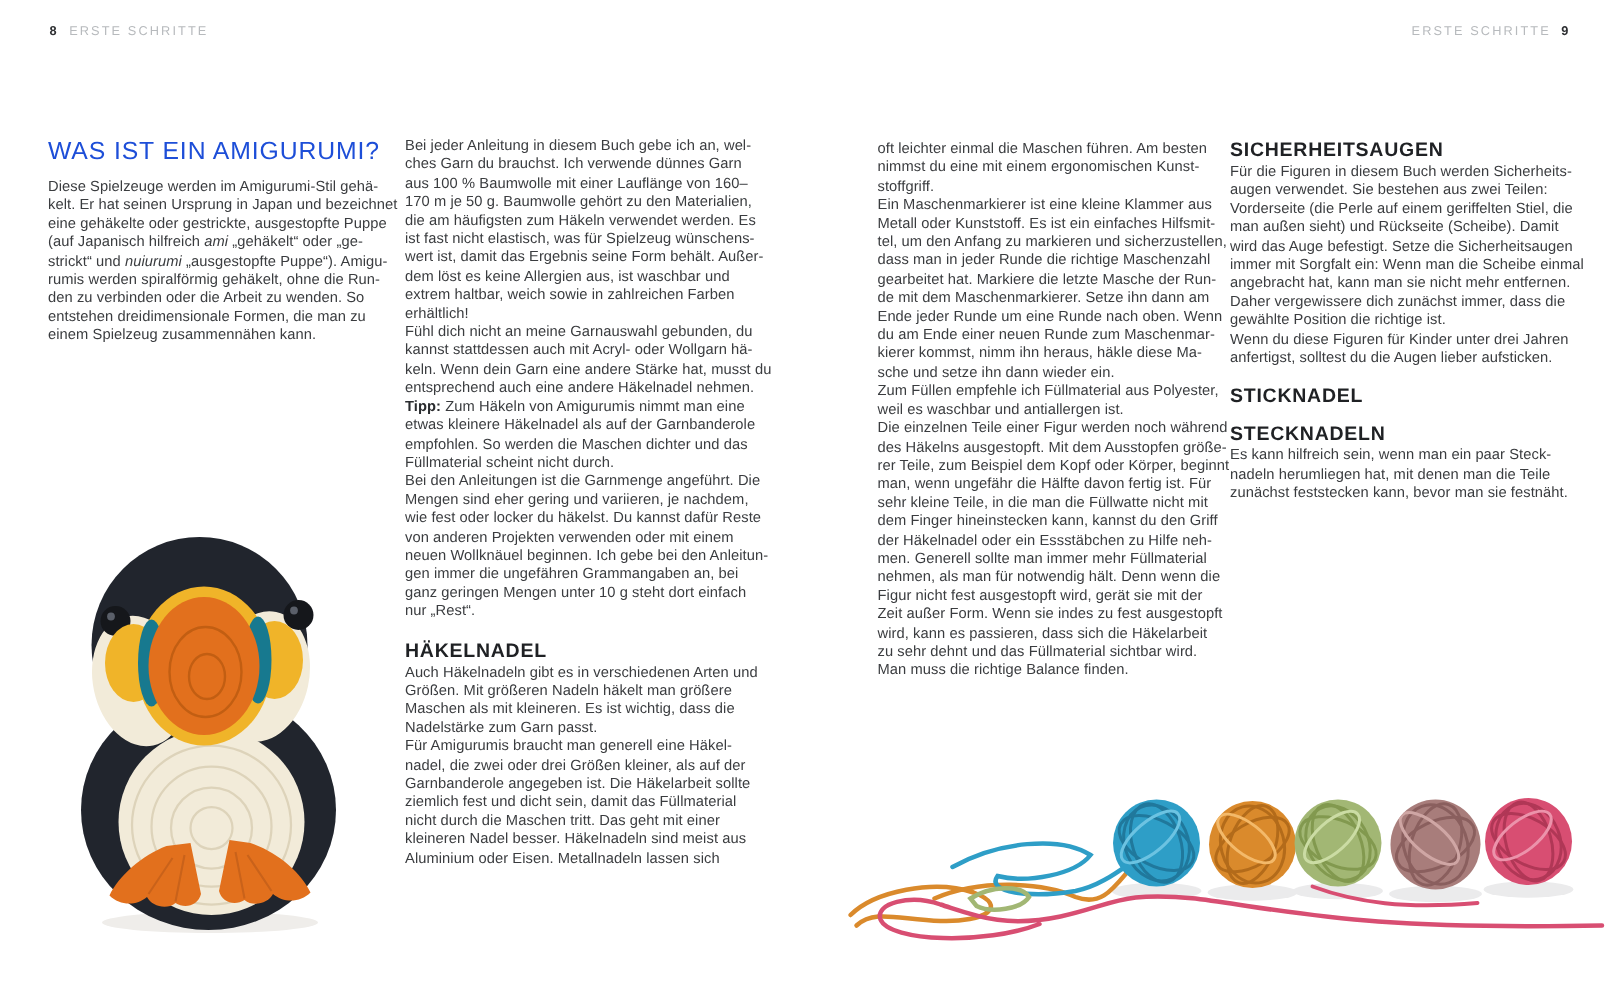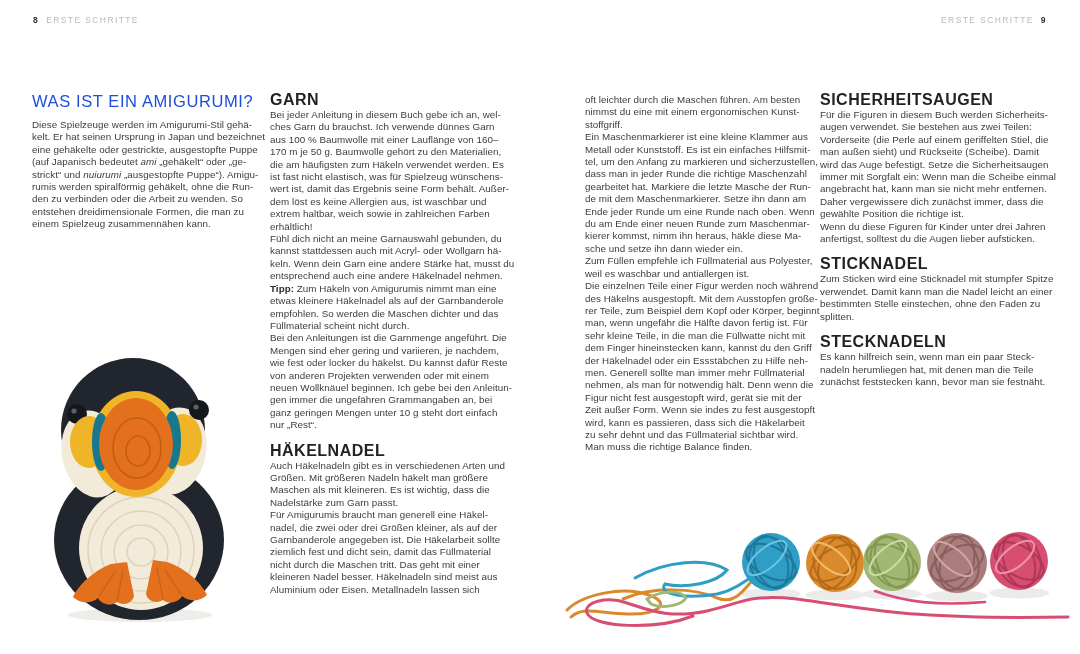"GARN" h3.first { html: <h3>GARN</h3> -> none }
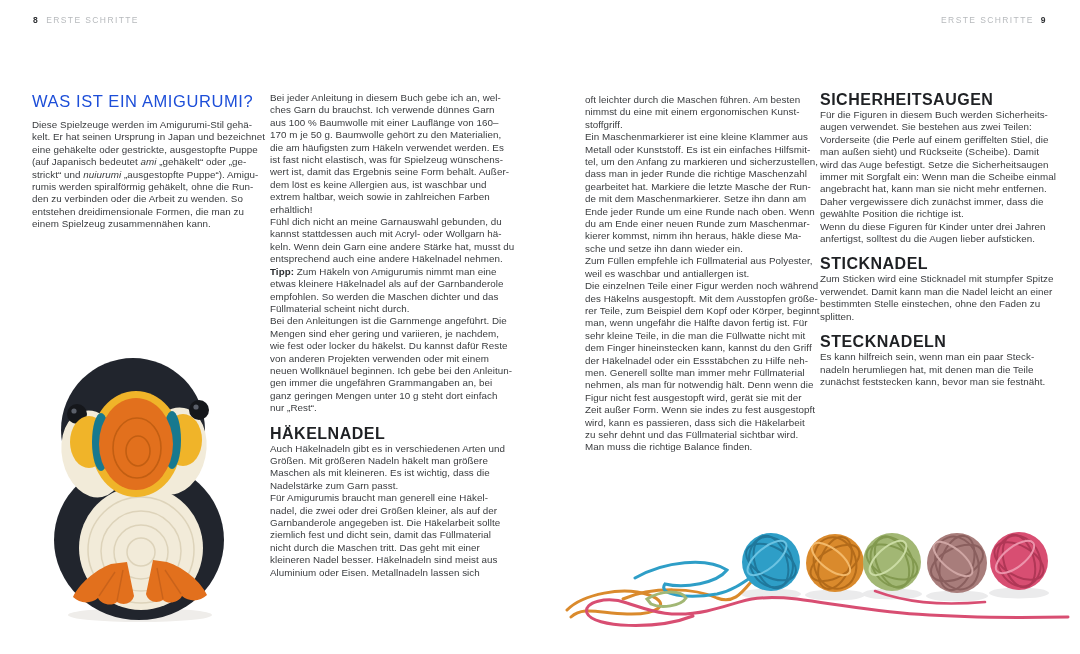"oft leichter durch die Maschen" span { text: durch -> einmal }
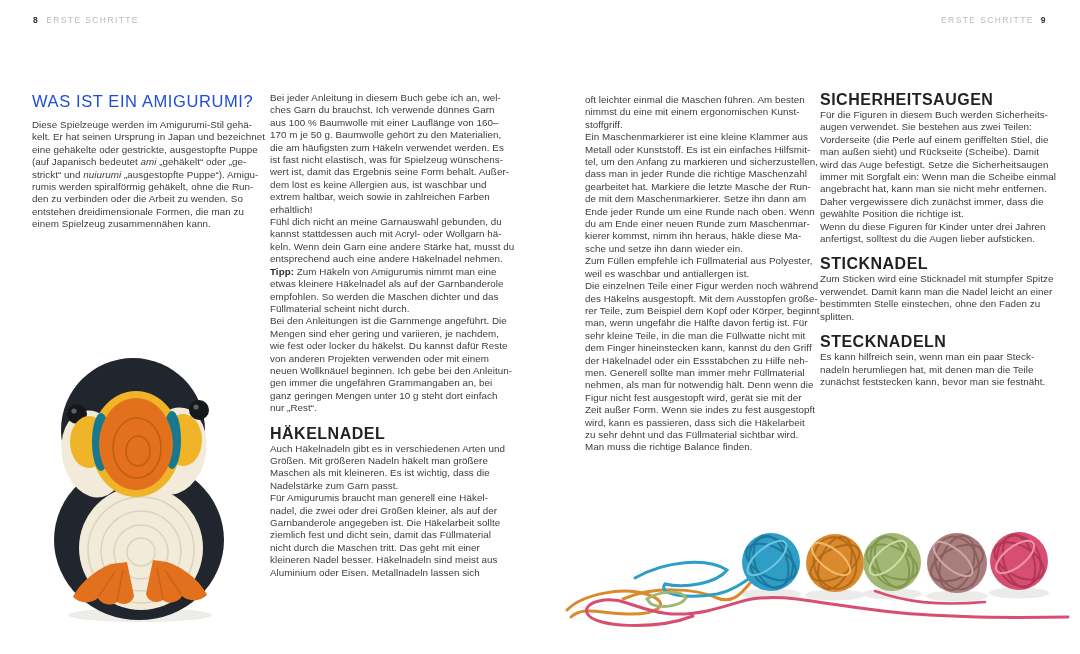"SICHERHEITSAUGEN" h3 { font-size: 16px -> 13px }
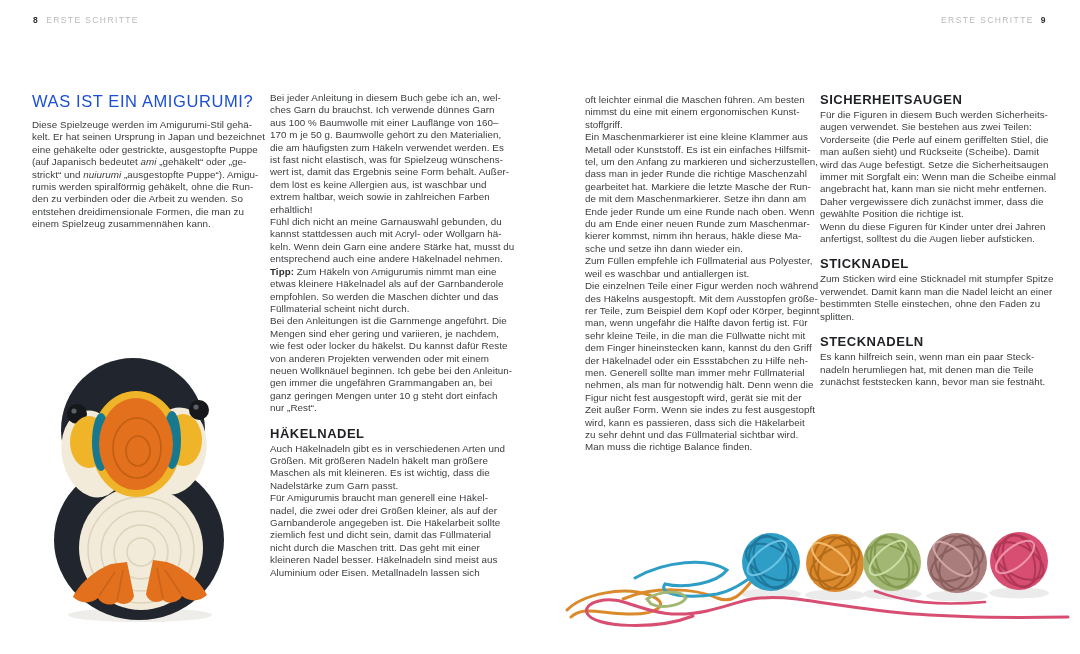"Diese Spielzeuge werden im" span { text: bedeutet -> hilfreich }
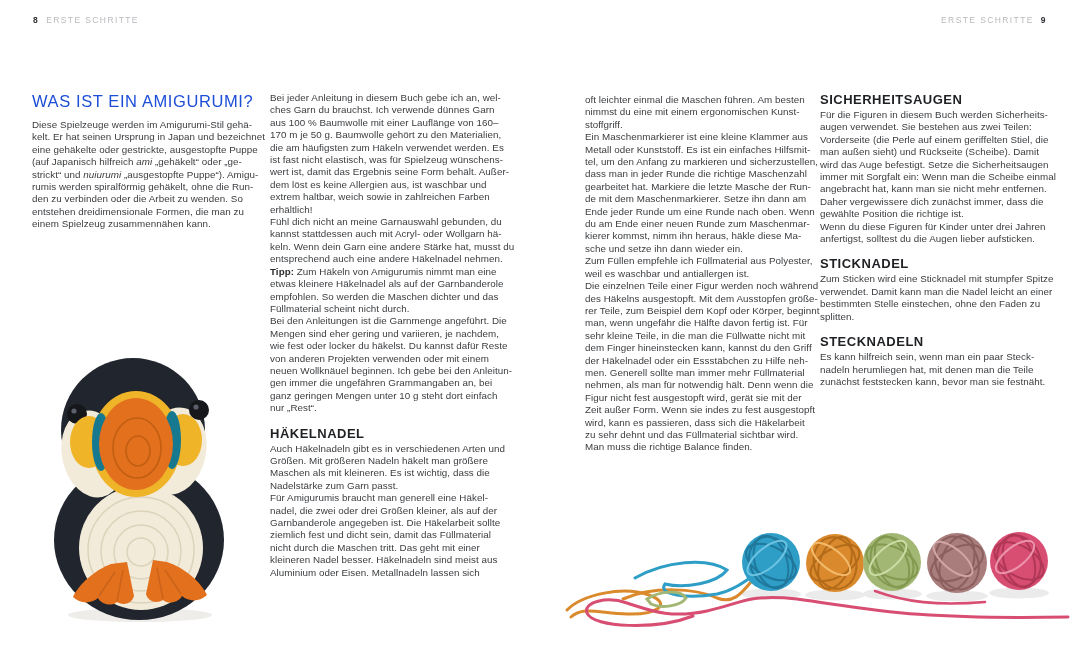"Zum Sticken wird eine Sticknadel" p.body { html: <p><span>Zum Sticken wird eine Sticknadel mit stumpfer Spitze verwendet. Damit kann man die Nadel leicht an einer bestimmten Stelle einstechen, ohne den Faden zu splitten.</span></p> -> none }
